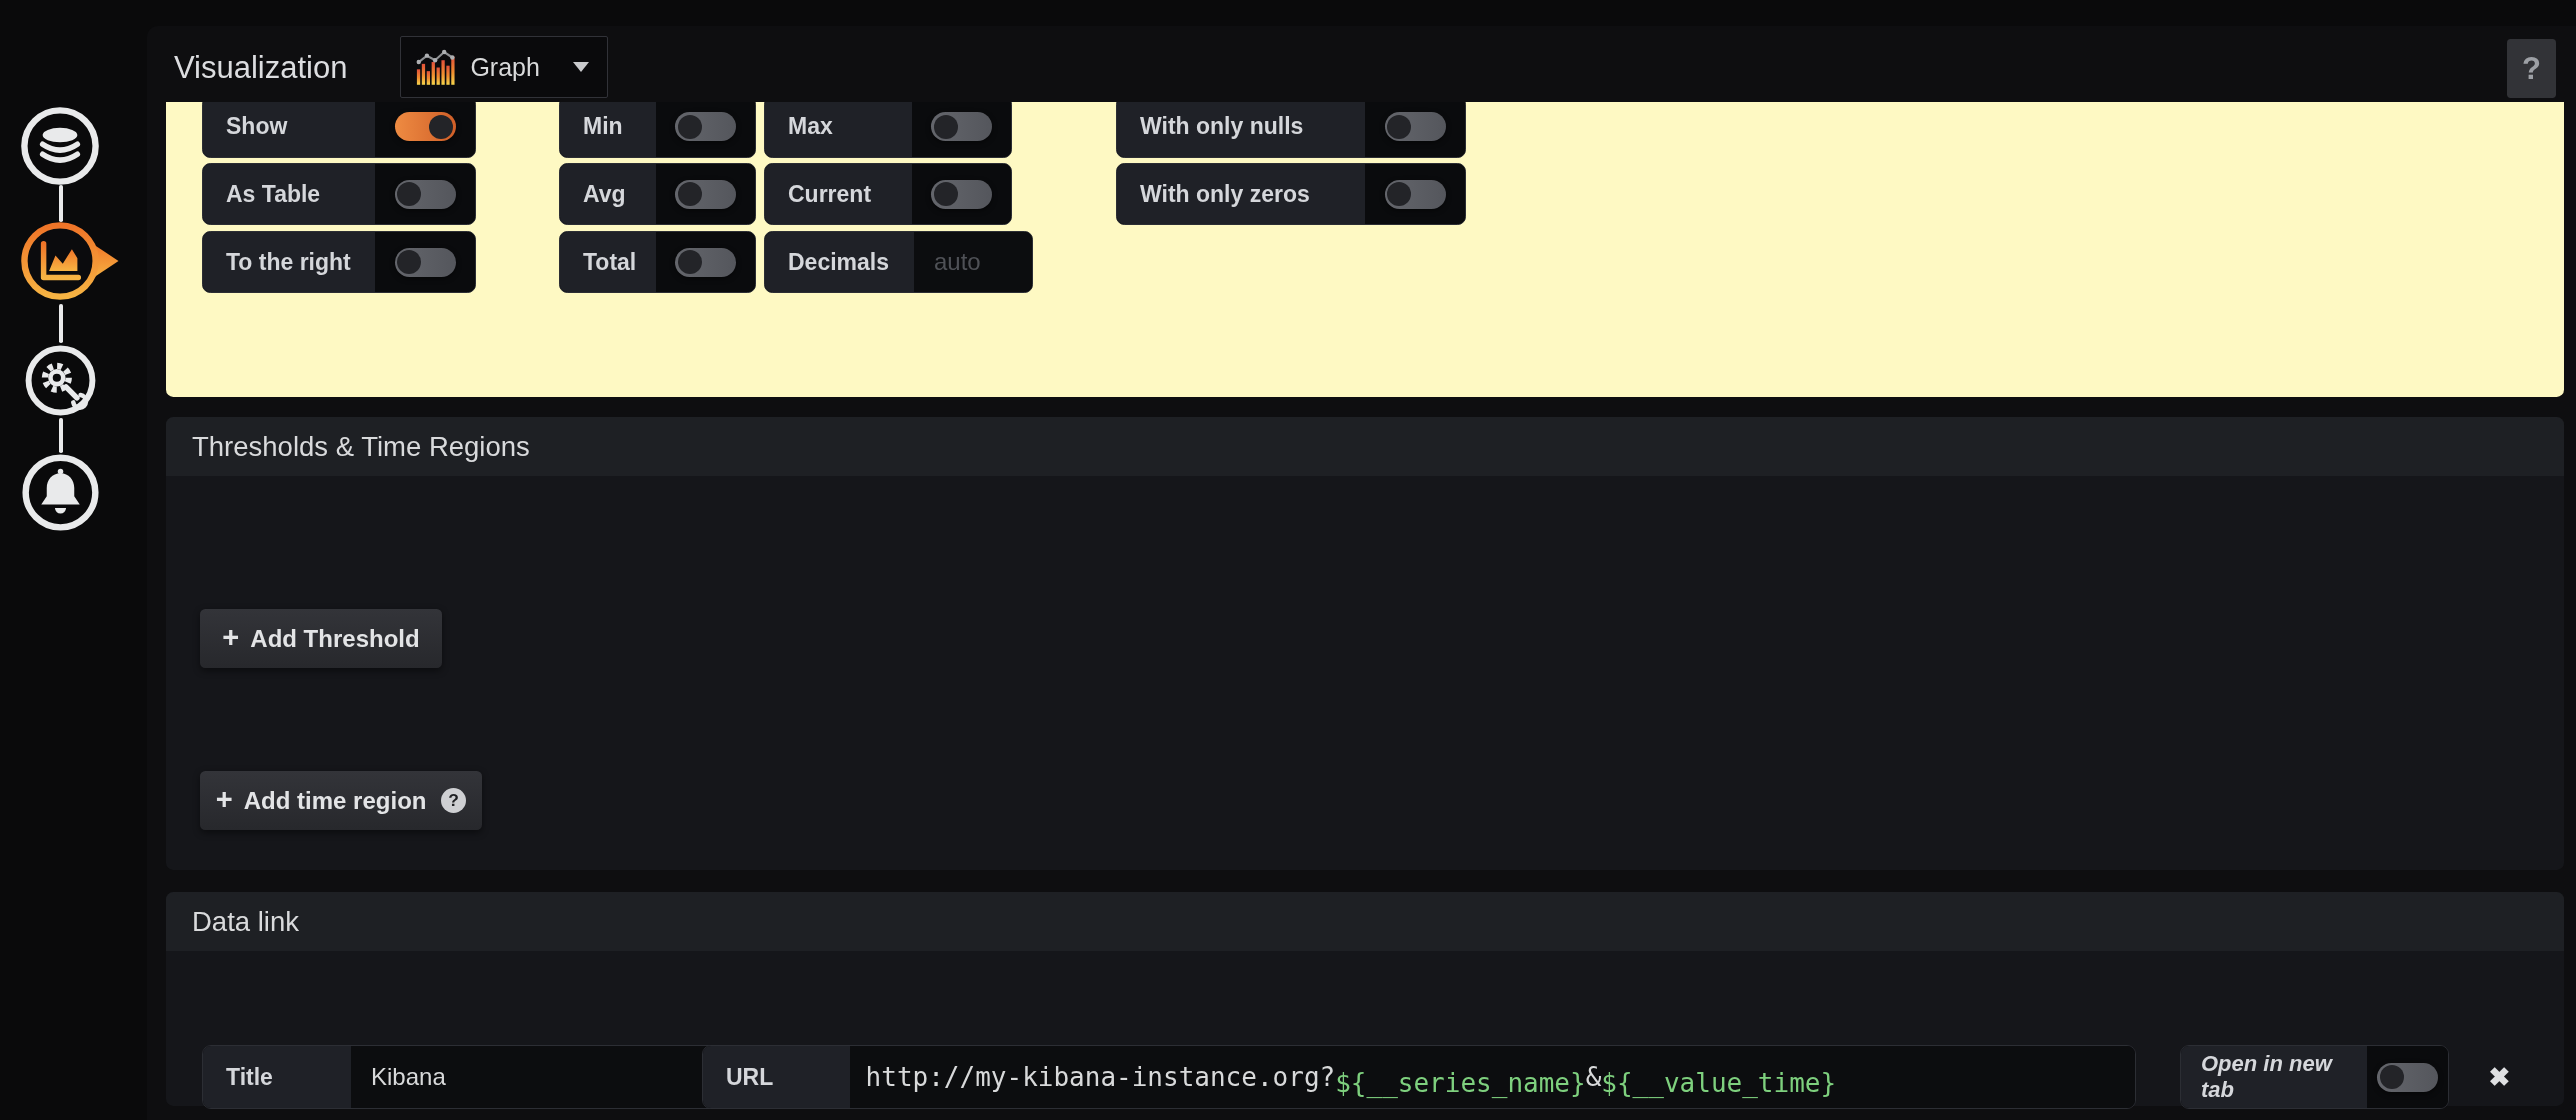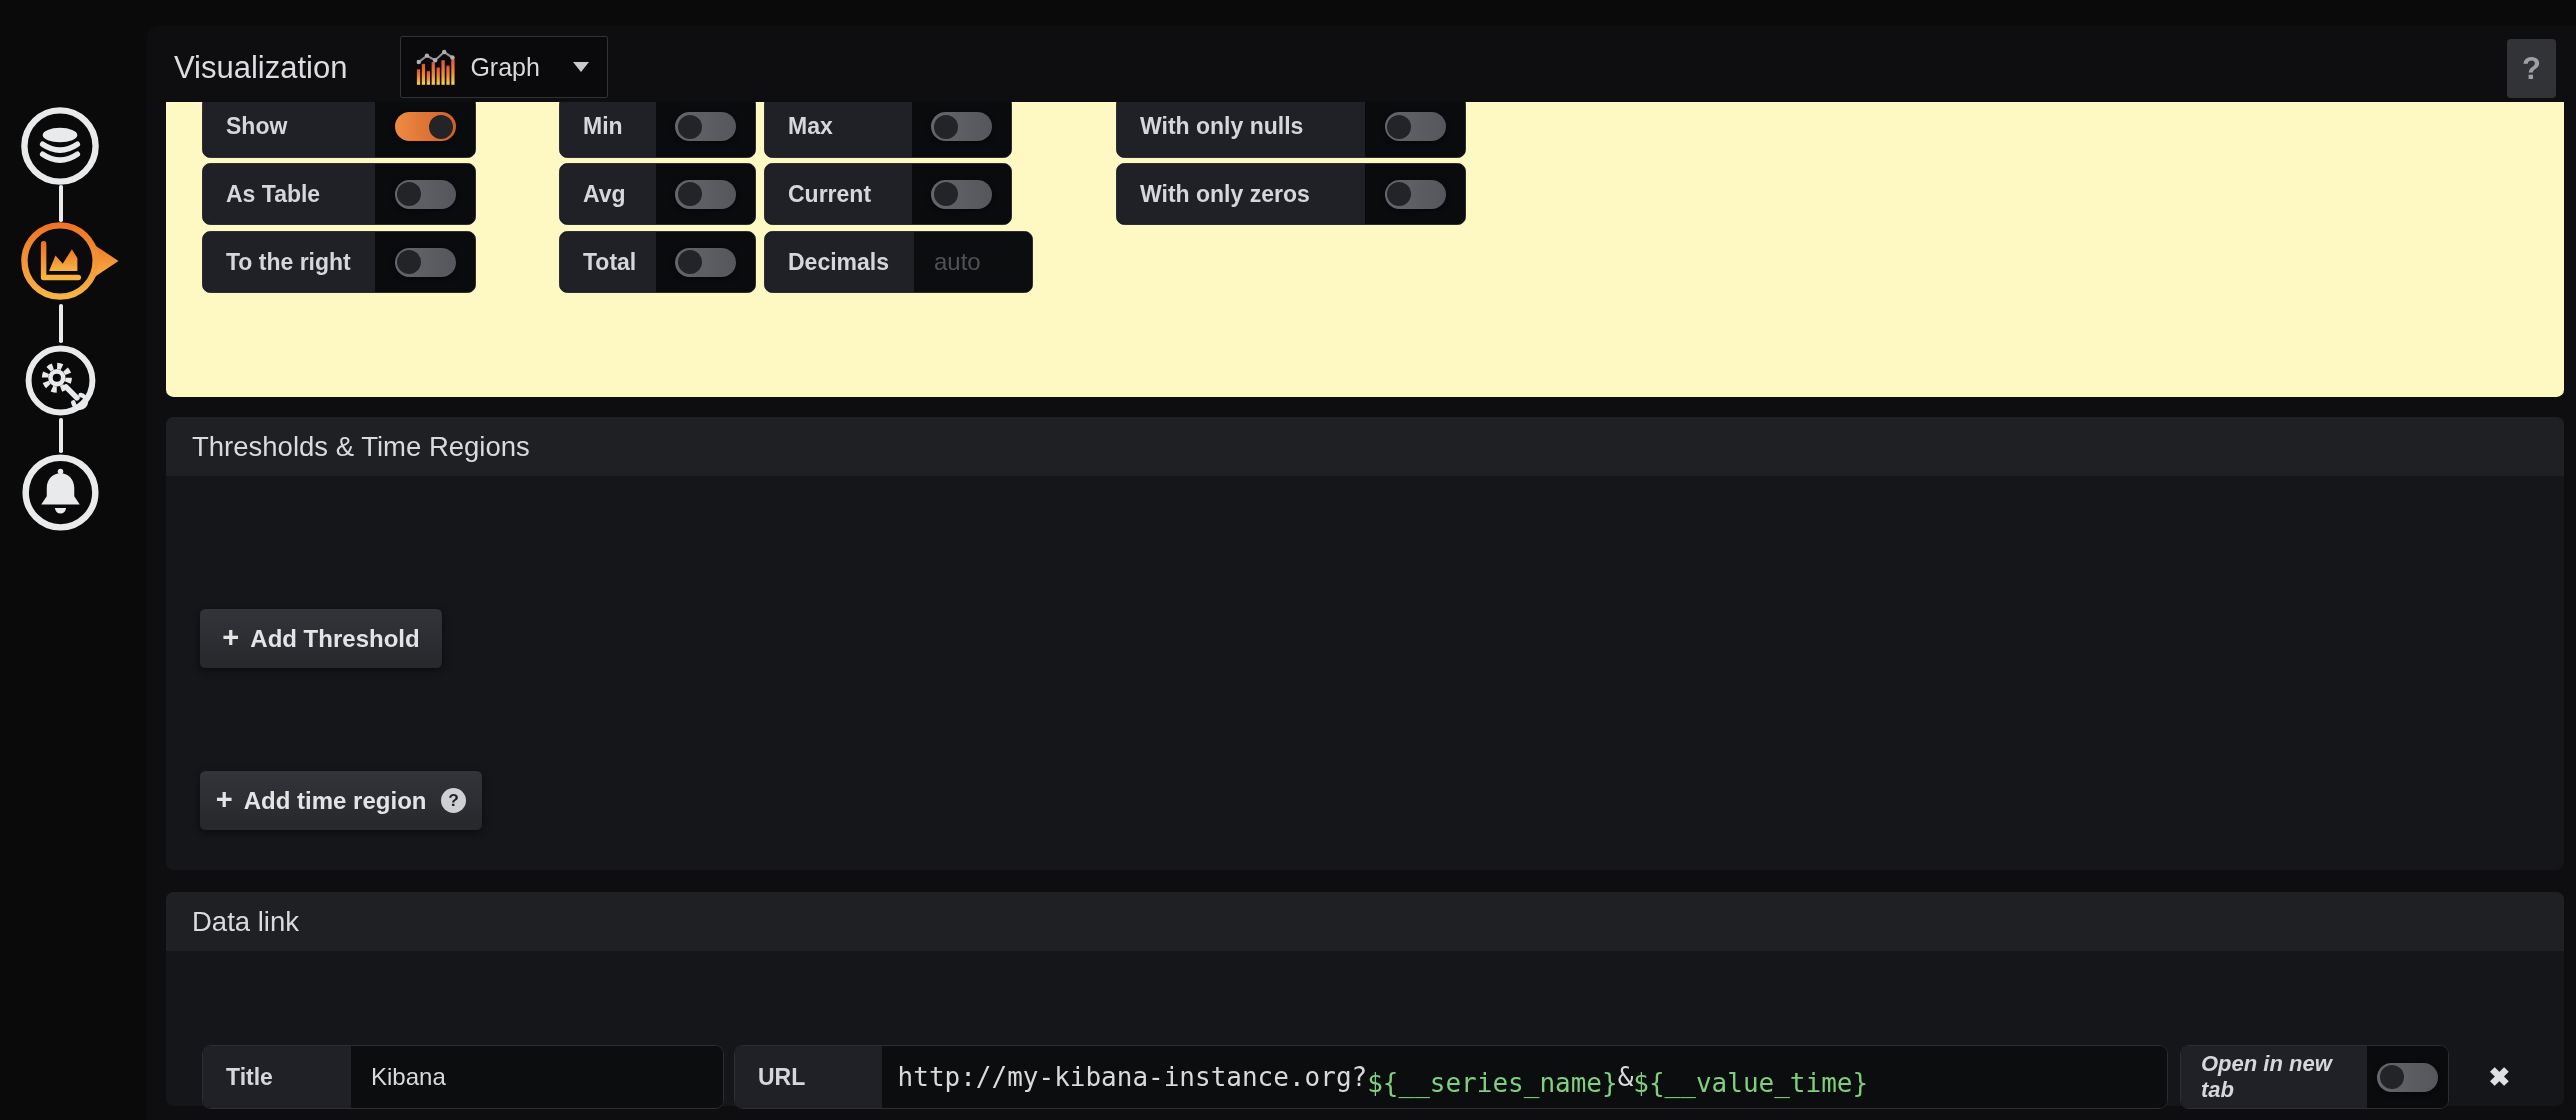"URL" #grp-url { left: 568px -> 536px }
